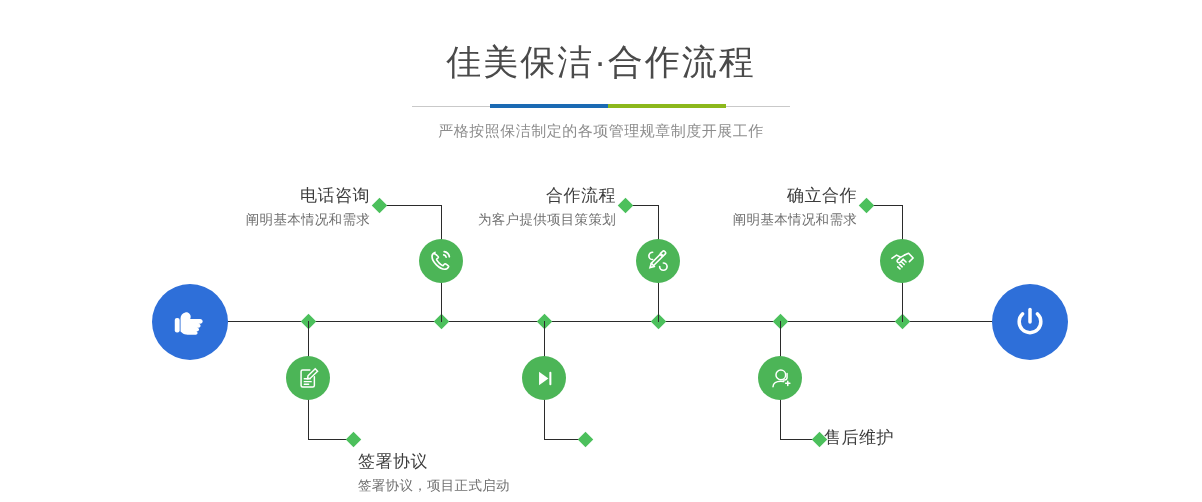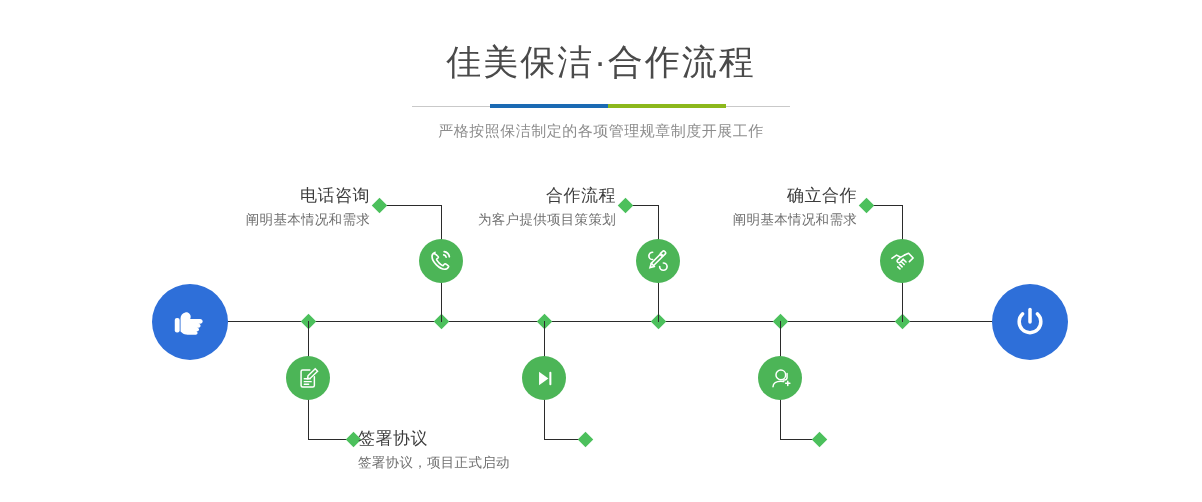"售后维护" div.t { html: none -> <div>售后维护</div> }
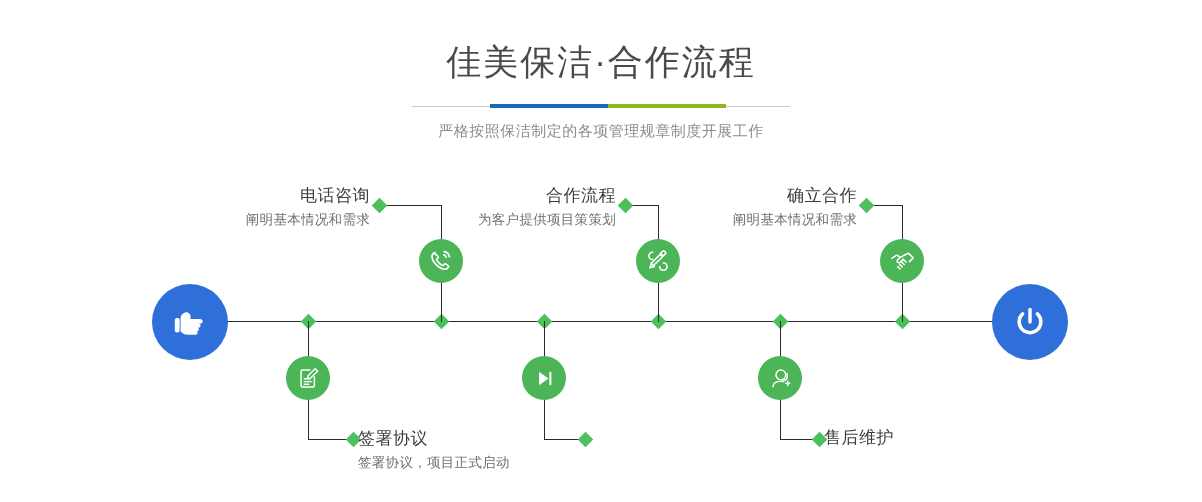"签署协议" div.lbl { top: 429px -> 452px }
